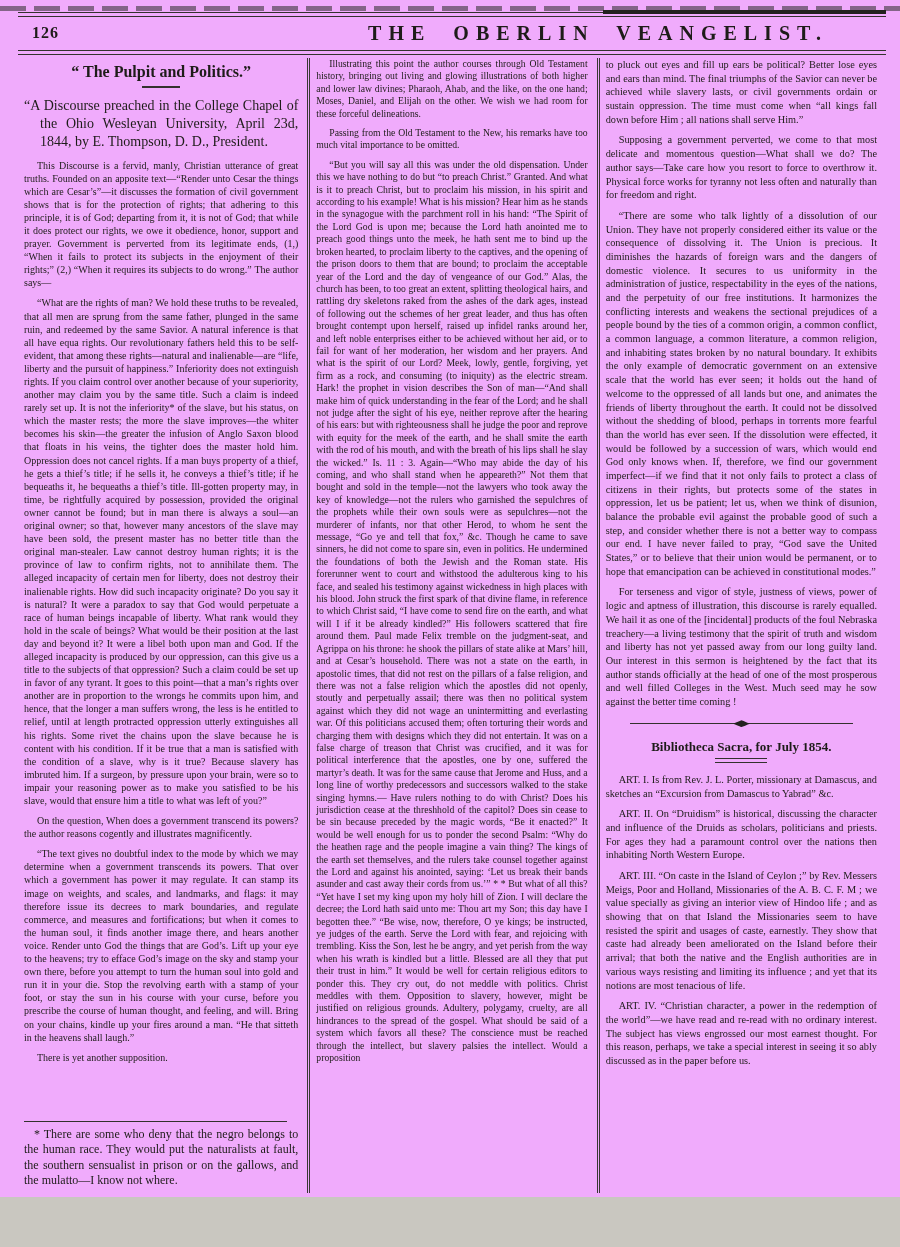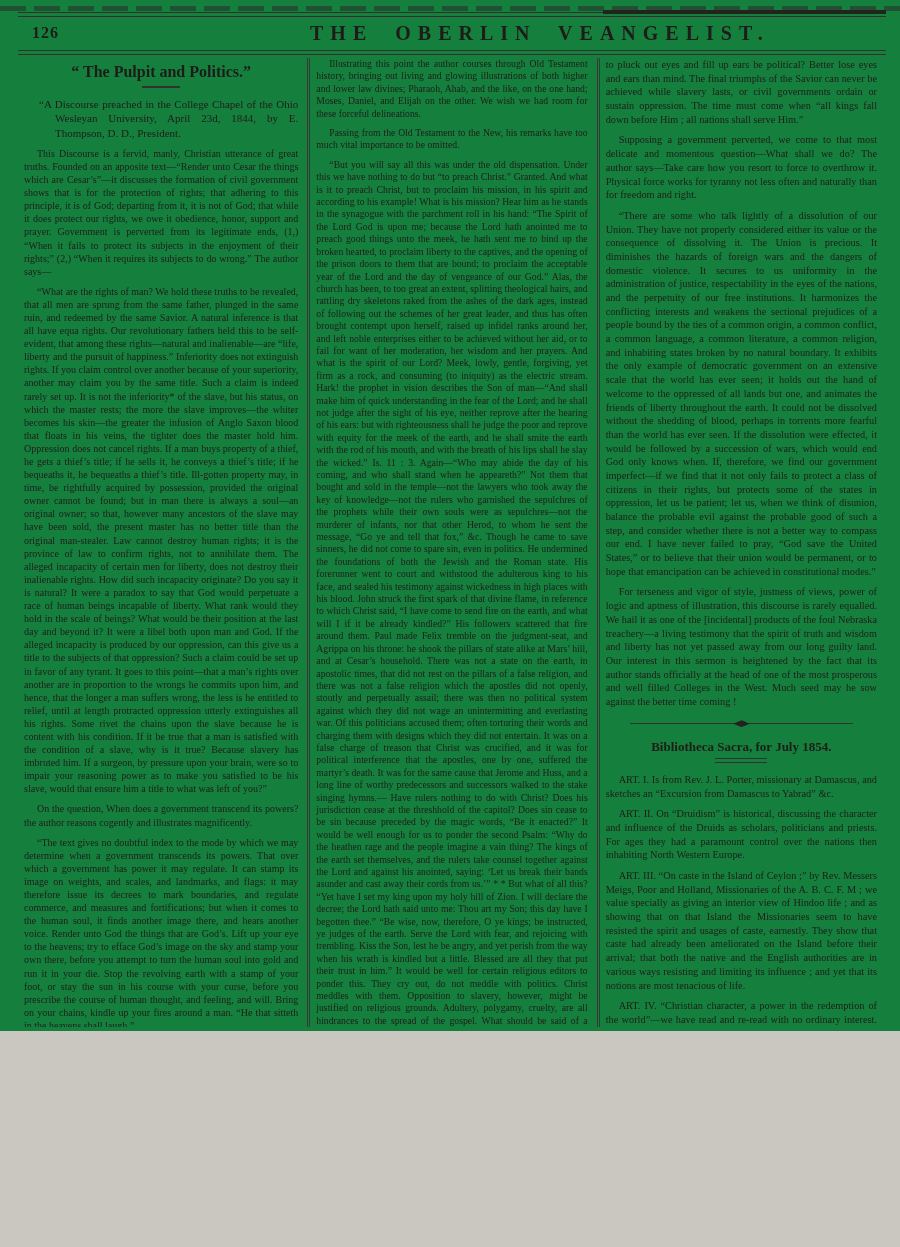"126" #paper { background: #15803d -> #f0abfc; height: 1031px -> 1197px }
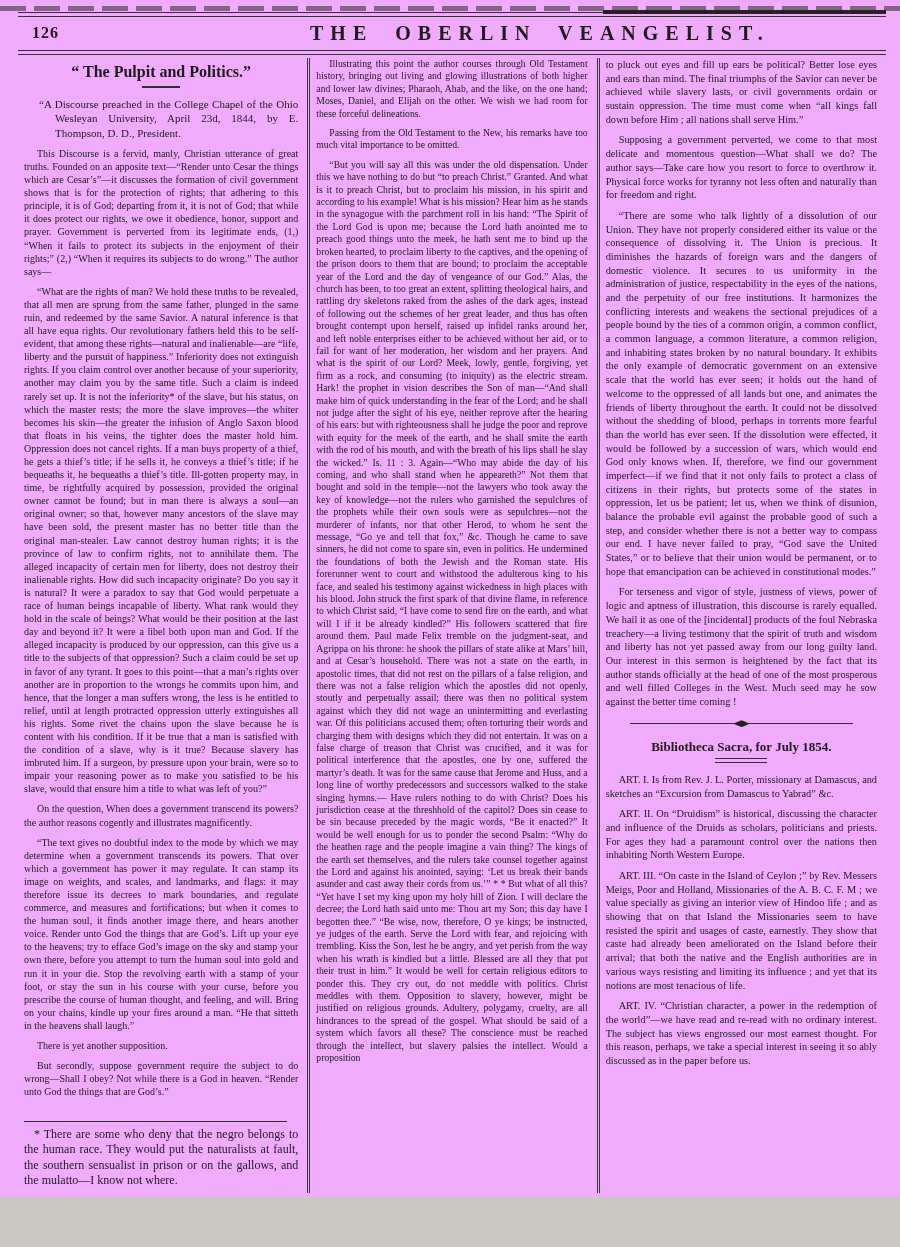"THE OBERLIN VEANGELIST." .masthead { text-align: left -> center }
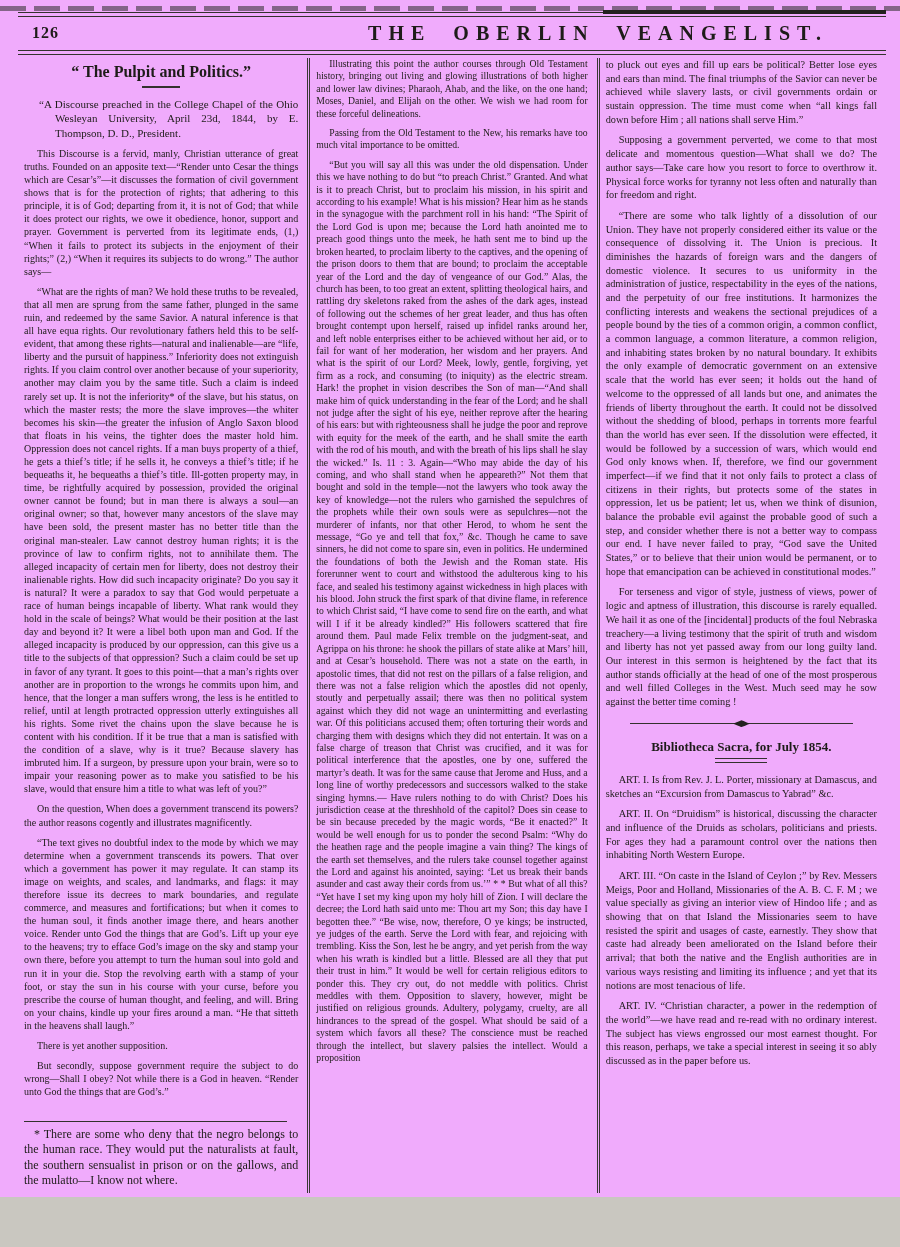"“A Discourse preached in the" .attribution { font-size: 11px -> 14px; margin: 0 0 7px 15px -> 0 0 7px 0 }
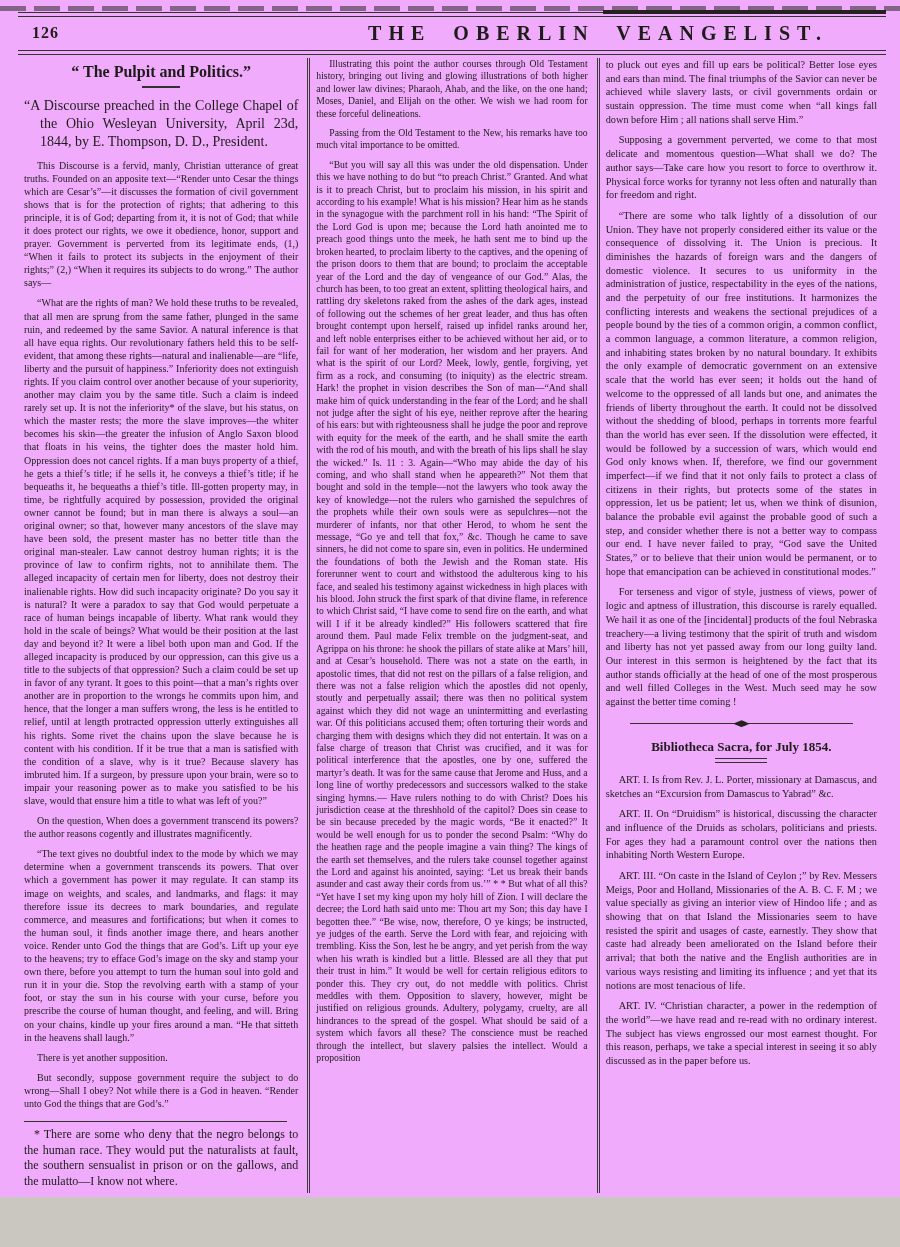"But secondly, suppose government require" p.para { html: <p>But secondly, suppose government require the subject to do wrong—Shall I obey? Not while there is a God in heaven. “Render unto God the things that are God’s.”</p> -> none }
